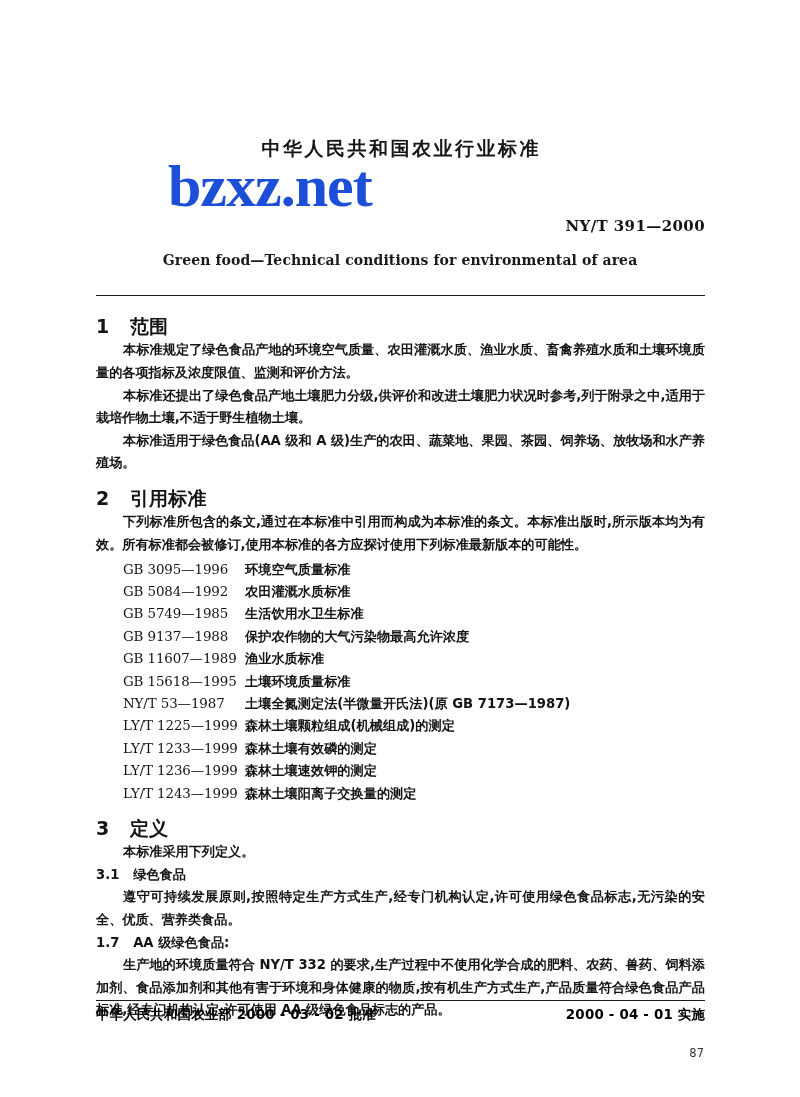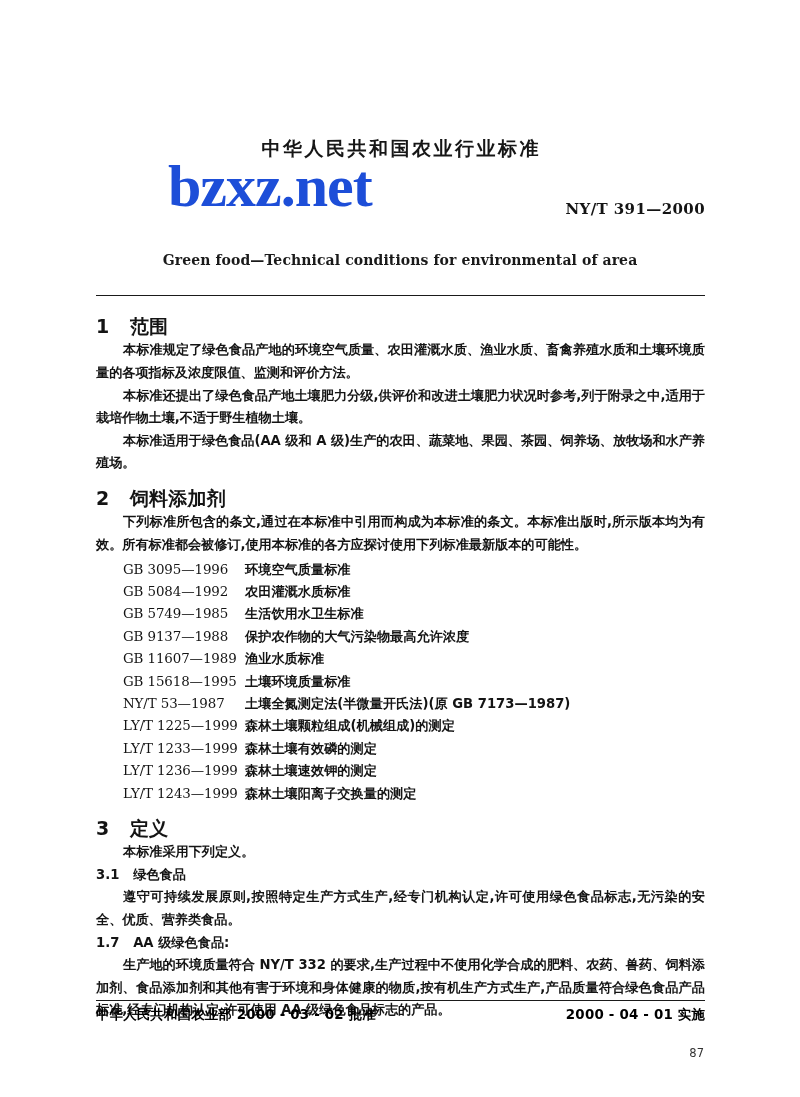"NY/T 391—2000" .std-number { top: 4px -> 21px }
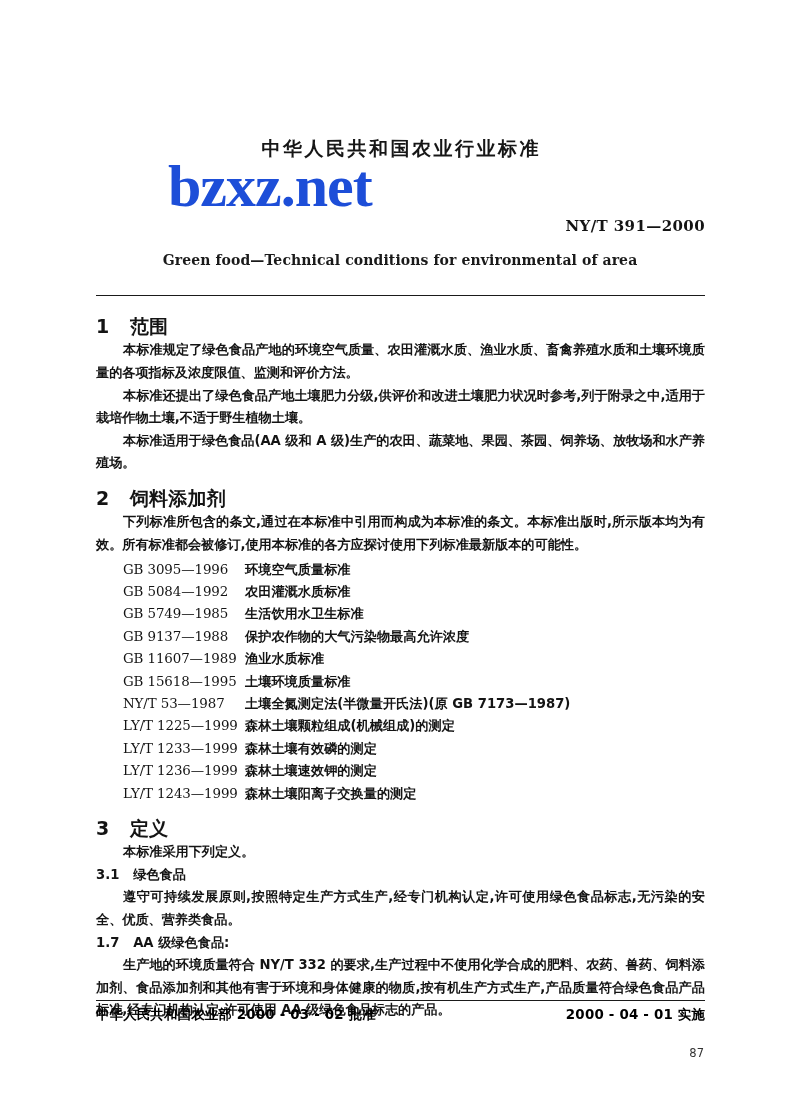"饲料添加剂" span { text: 饲料添加剂 -> 引用标准 }
